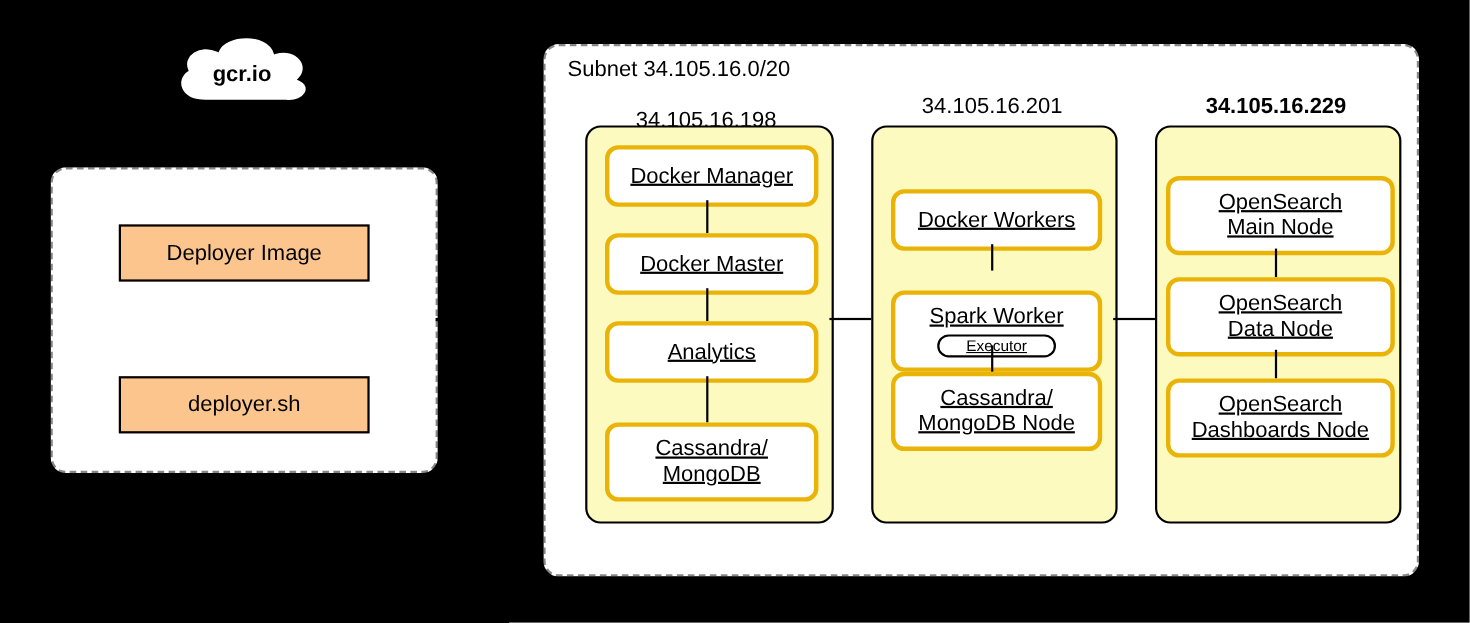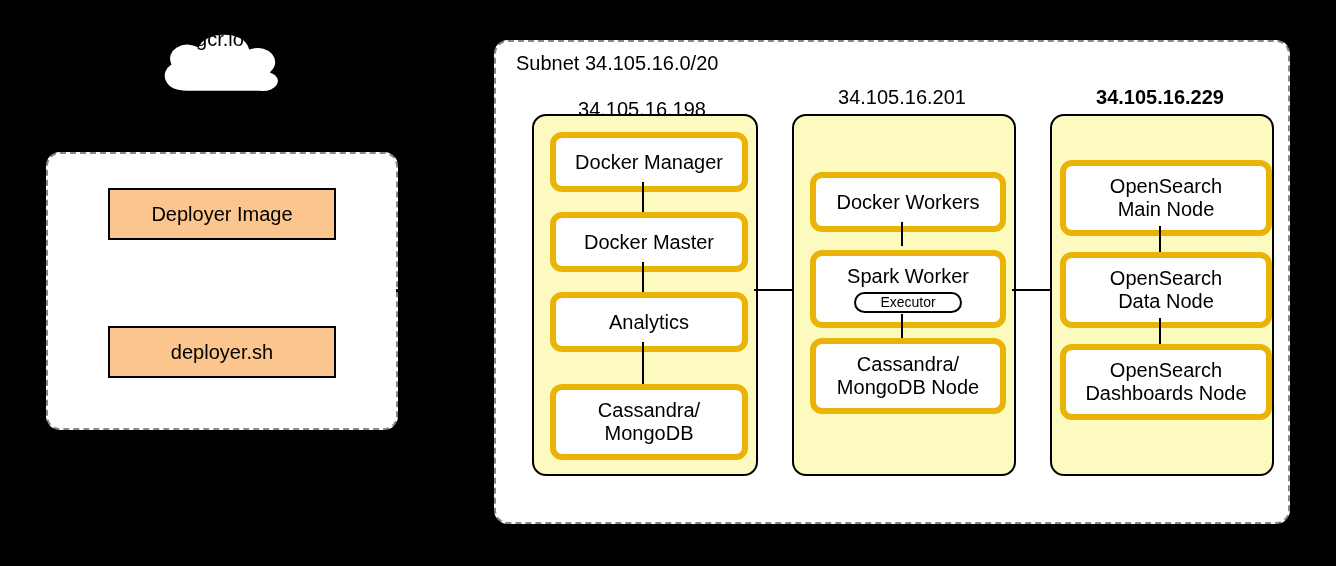"gcr.io" .cloud { align-items: none -> center; font-weight: none -> bold }
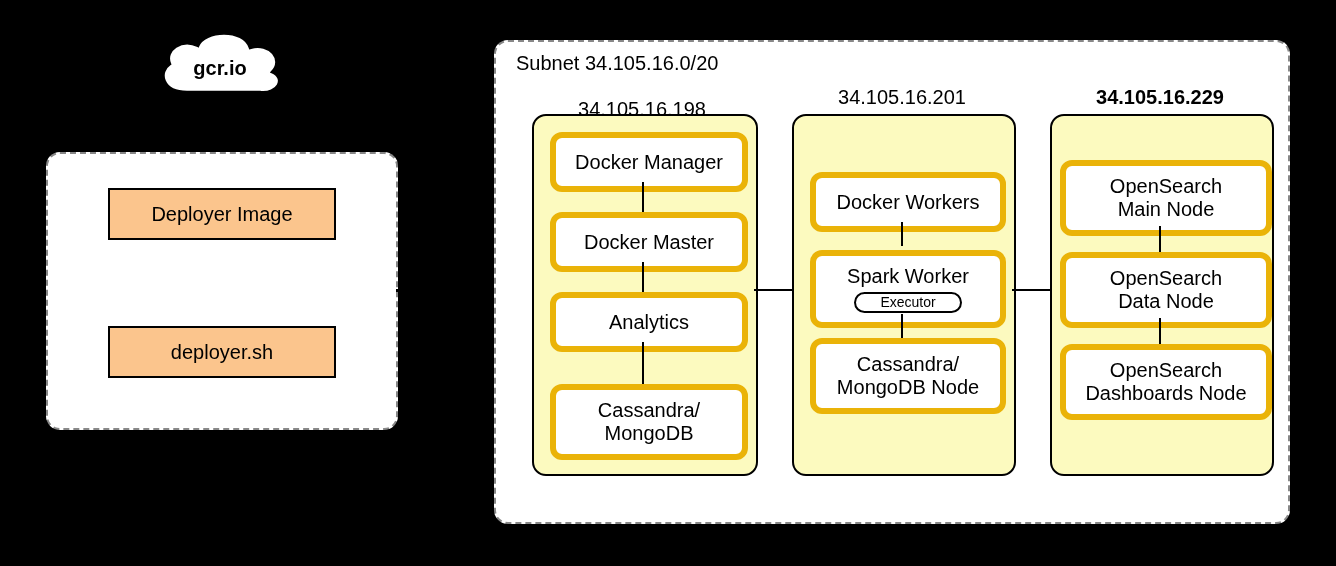"Docker Manager" .service { border: 6px solid #eab308 -> 4px solid #eab308; text-decoration: none -> underline }
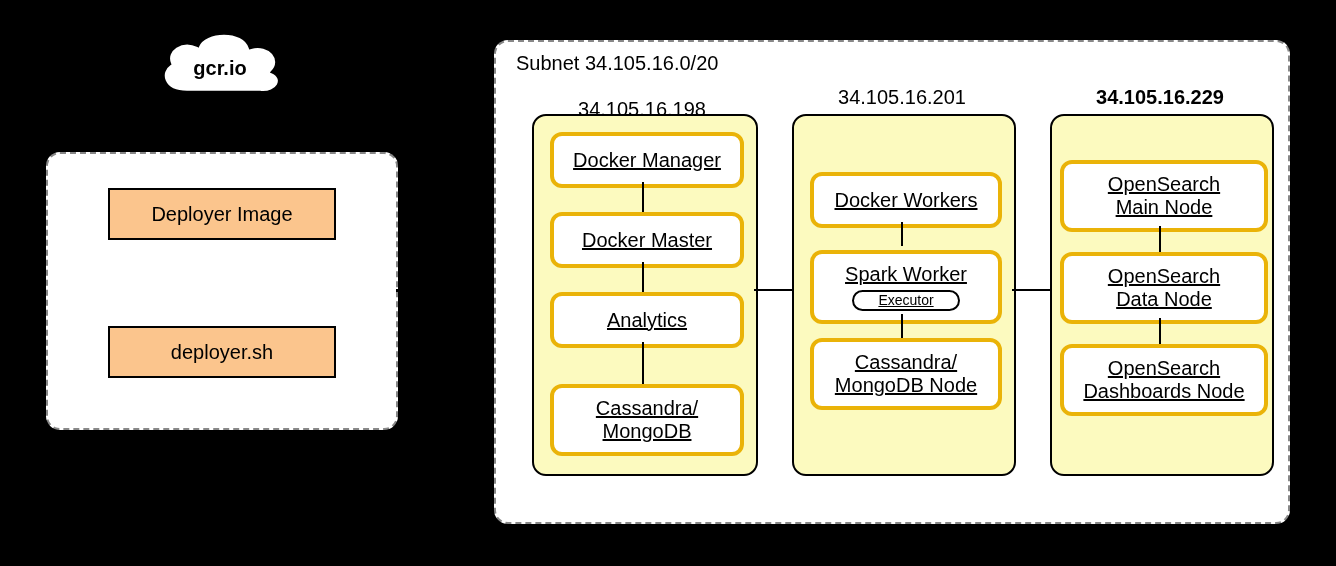"Deployer Image" .orange-box { margin-top: none -> 16px }
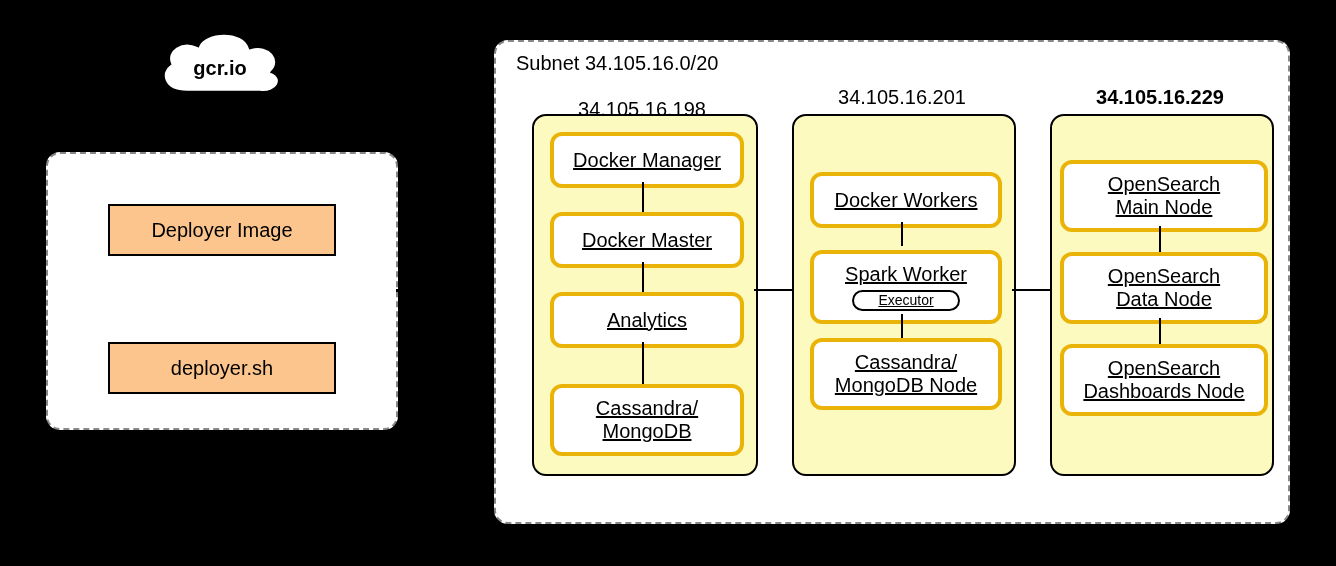"Spark Worker" div.service { top: 250px -> 264px }
